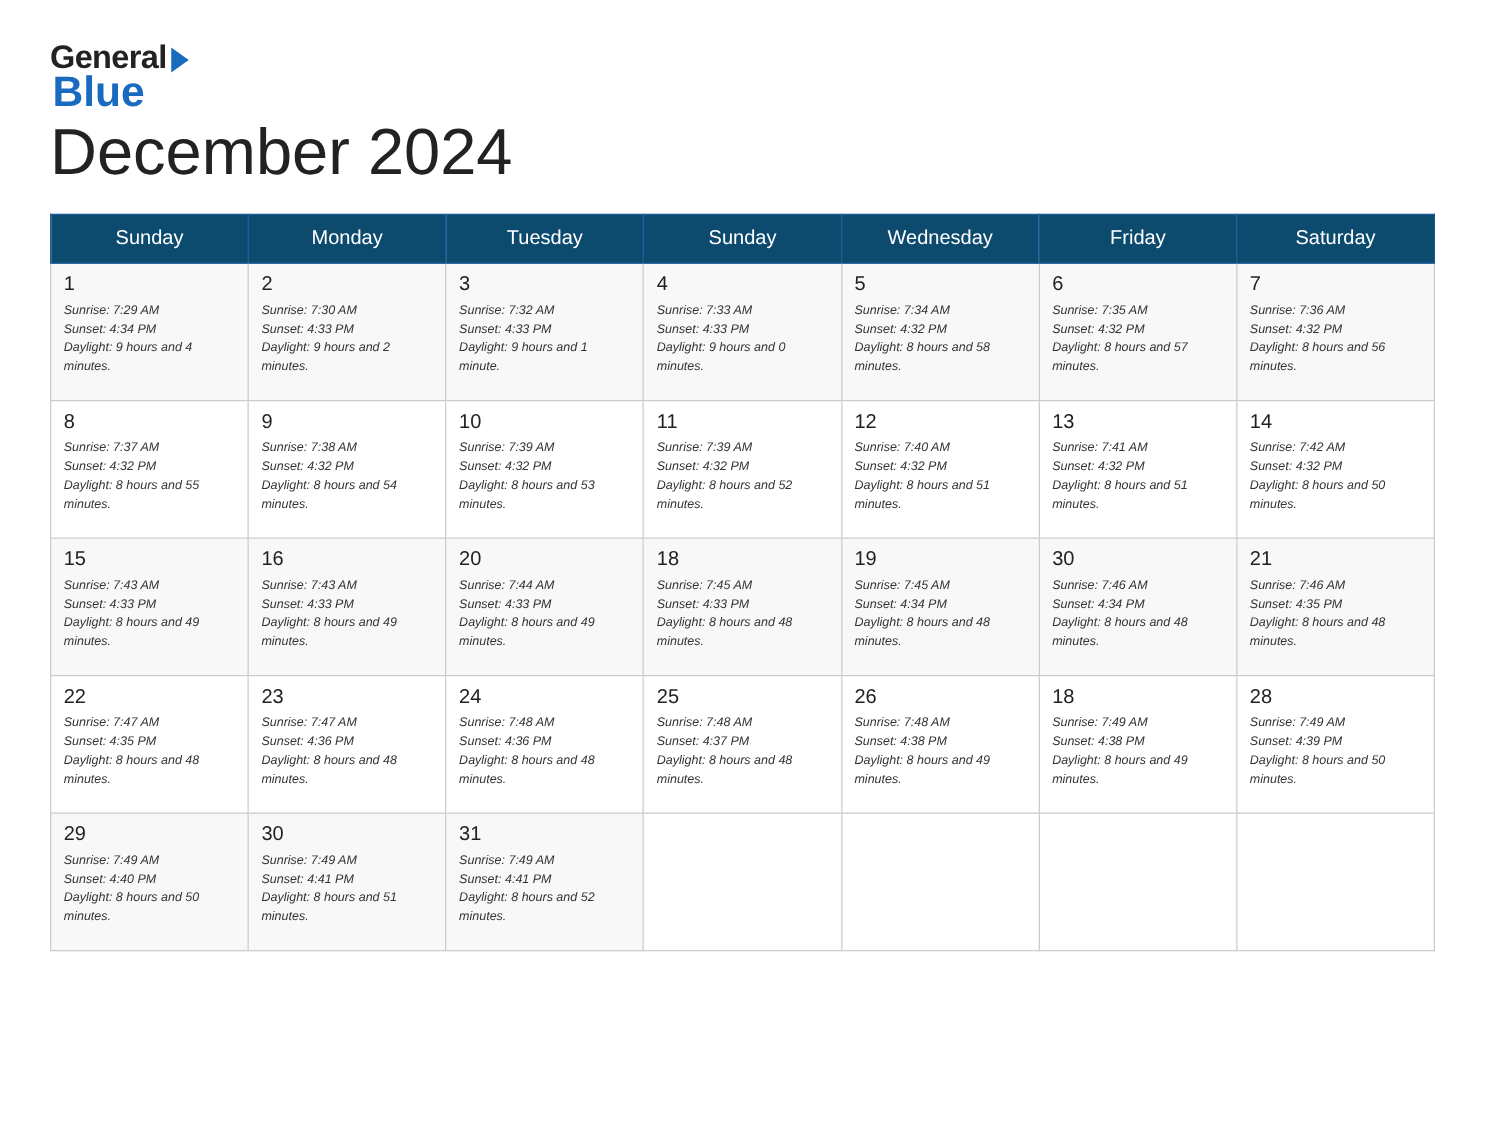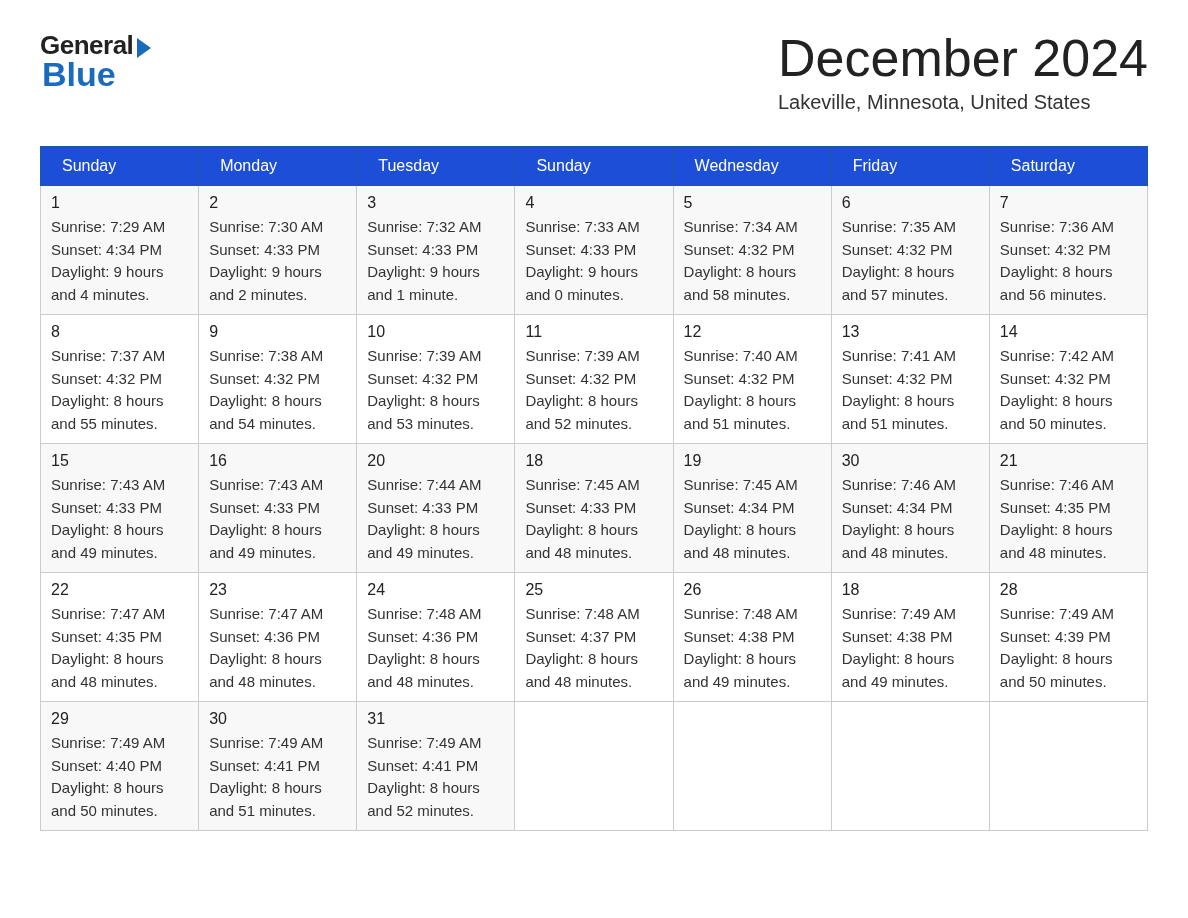"General" .header { flex-direction: none -> column; margin-bottom: 32px -> 20px }
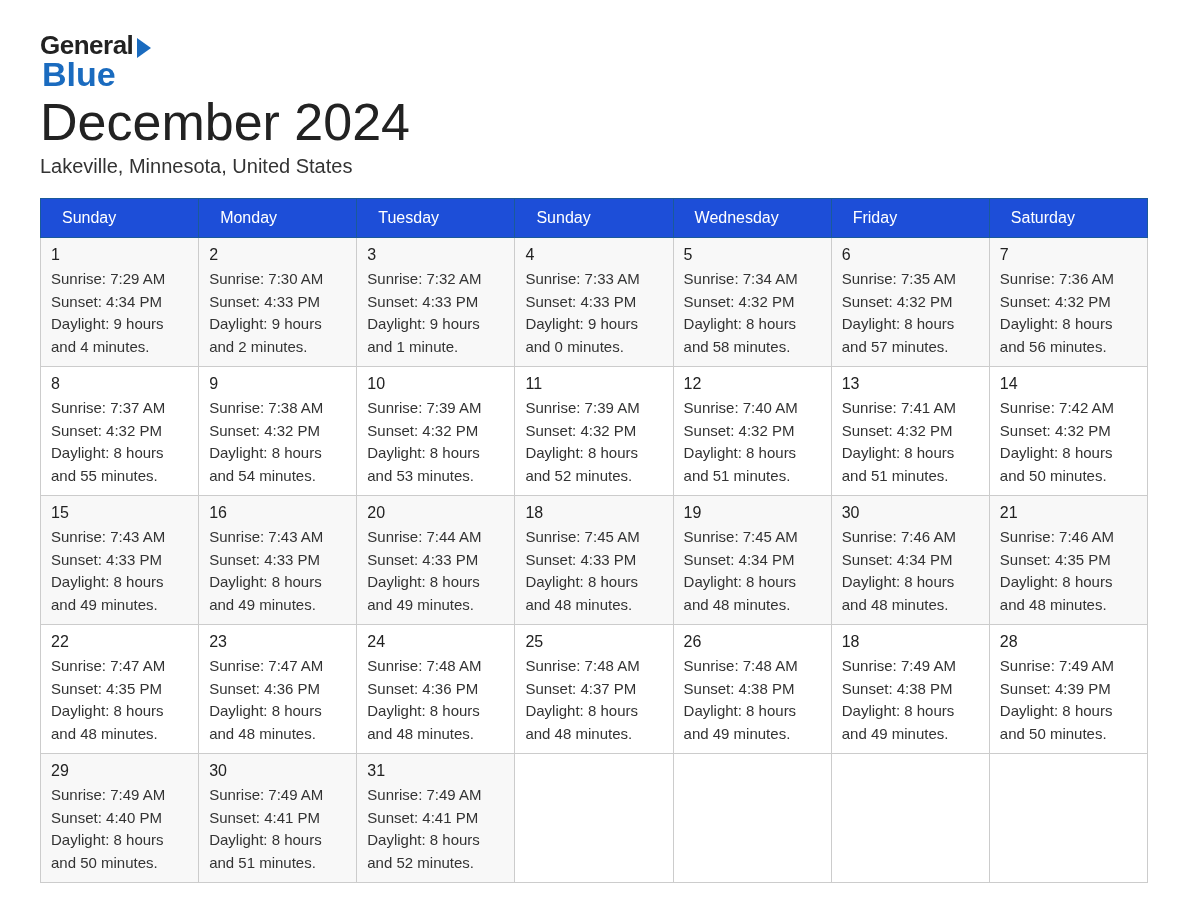"December 2024" .title-section { text-align: left -> right }
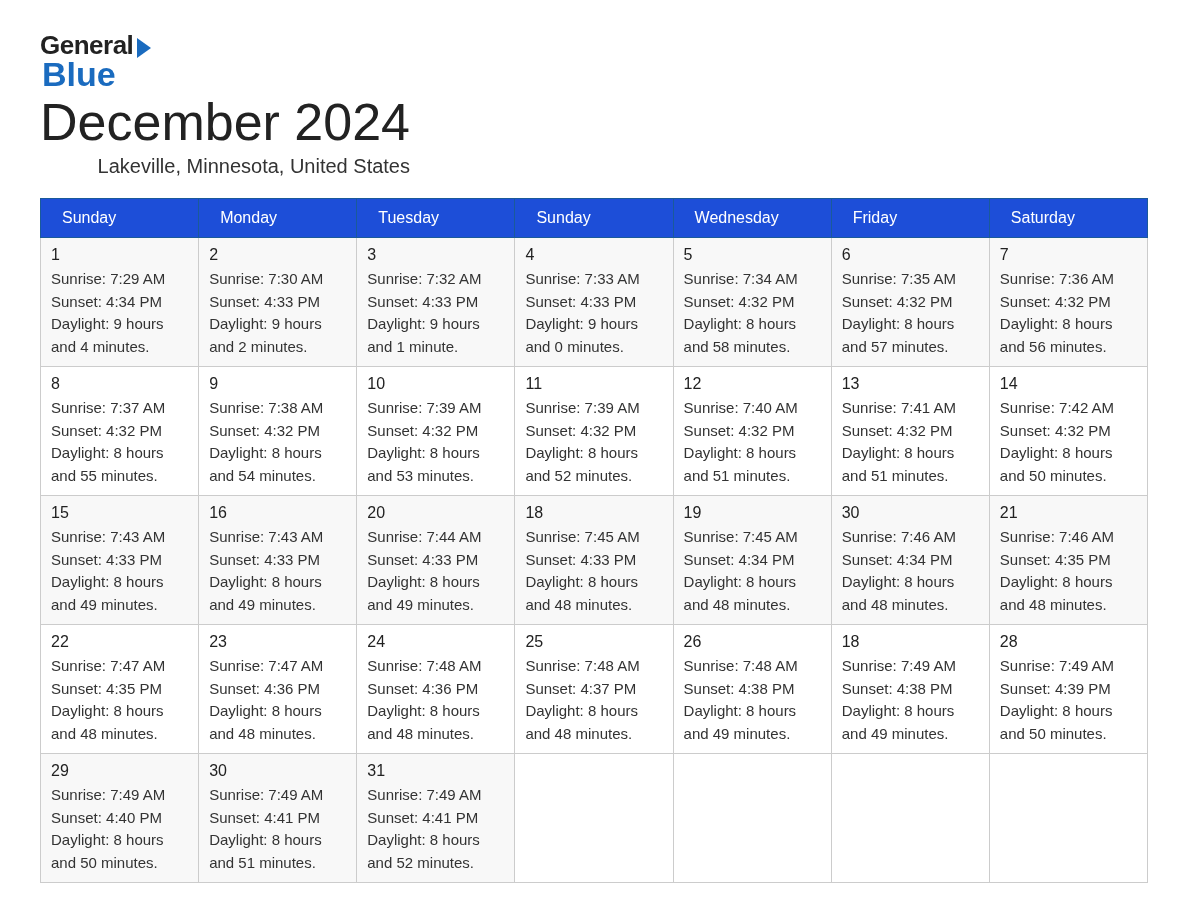"Lakeville, Minnesota, United States" div.location-title { html: <div>Lakeville, Minnesota, United States</div> -> none }
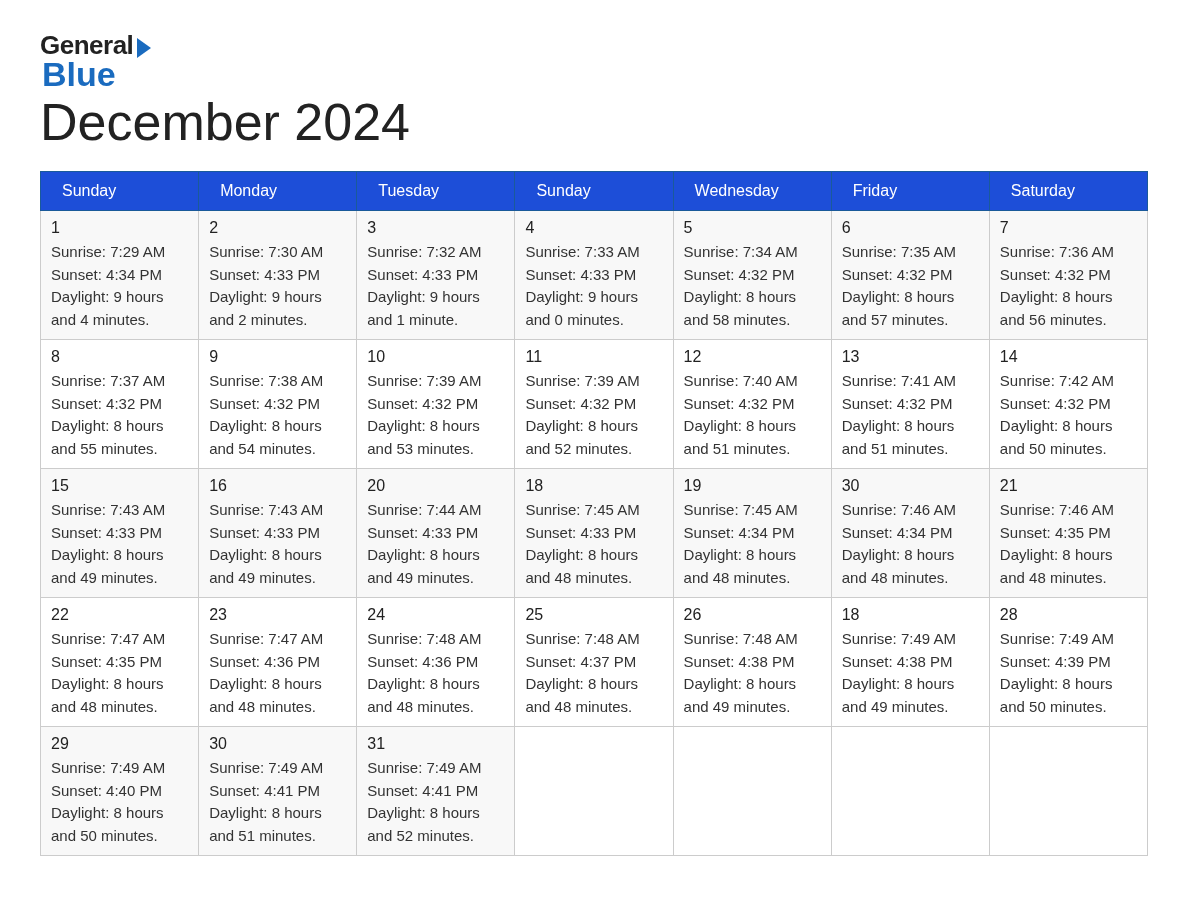"Sunday" thead th { background-color: #1d4ed8 -> #0c4a6e; text-align: left -> center }
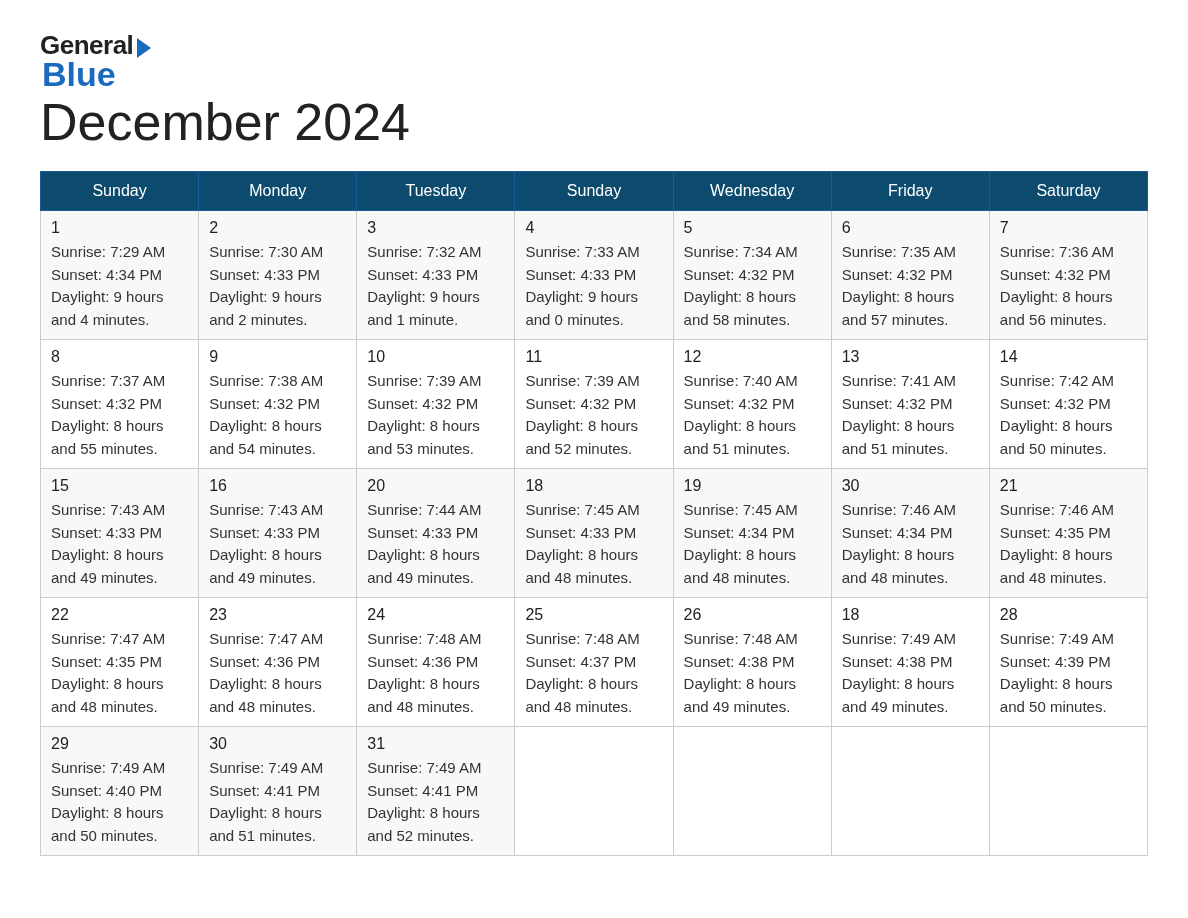"Sunrise: 7:29 AM" .day-info { font-size: 15px -> 10px; font-style: none -> italic }
